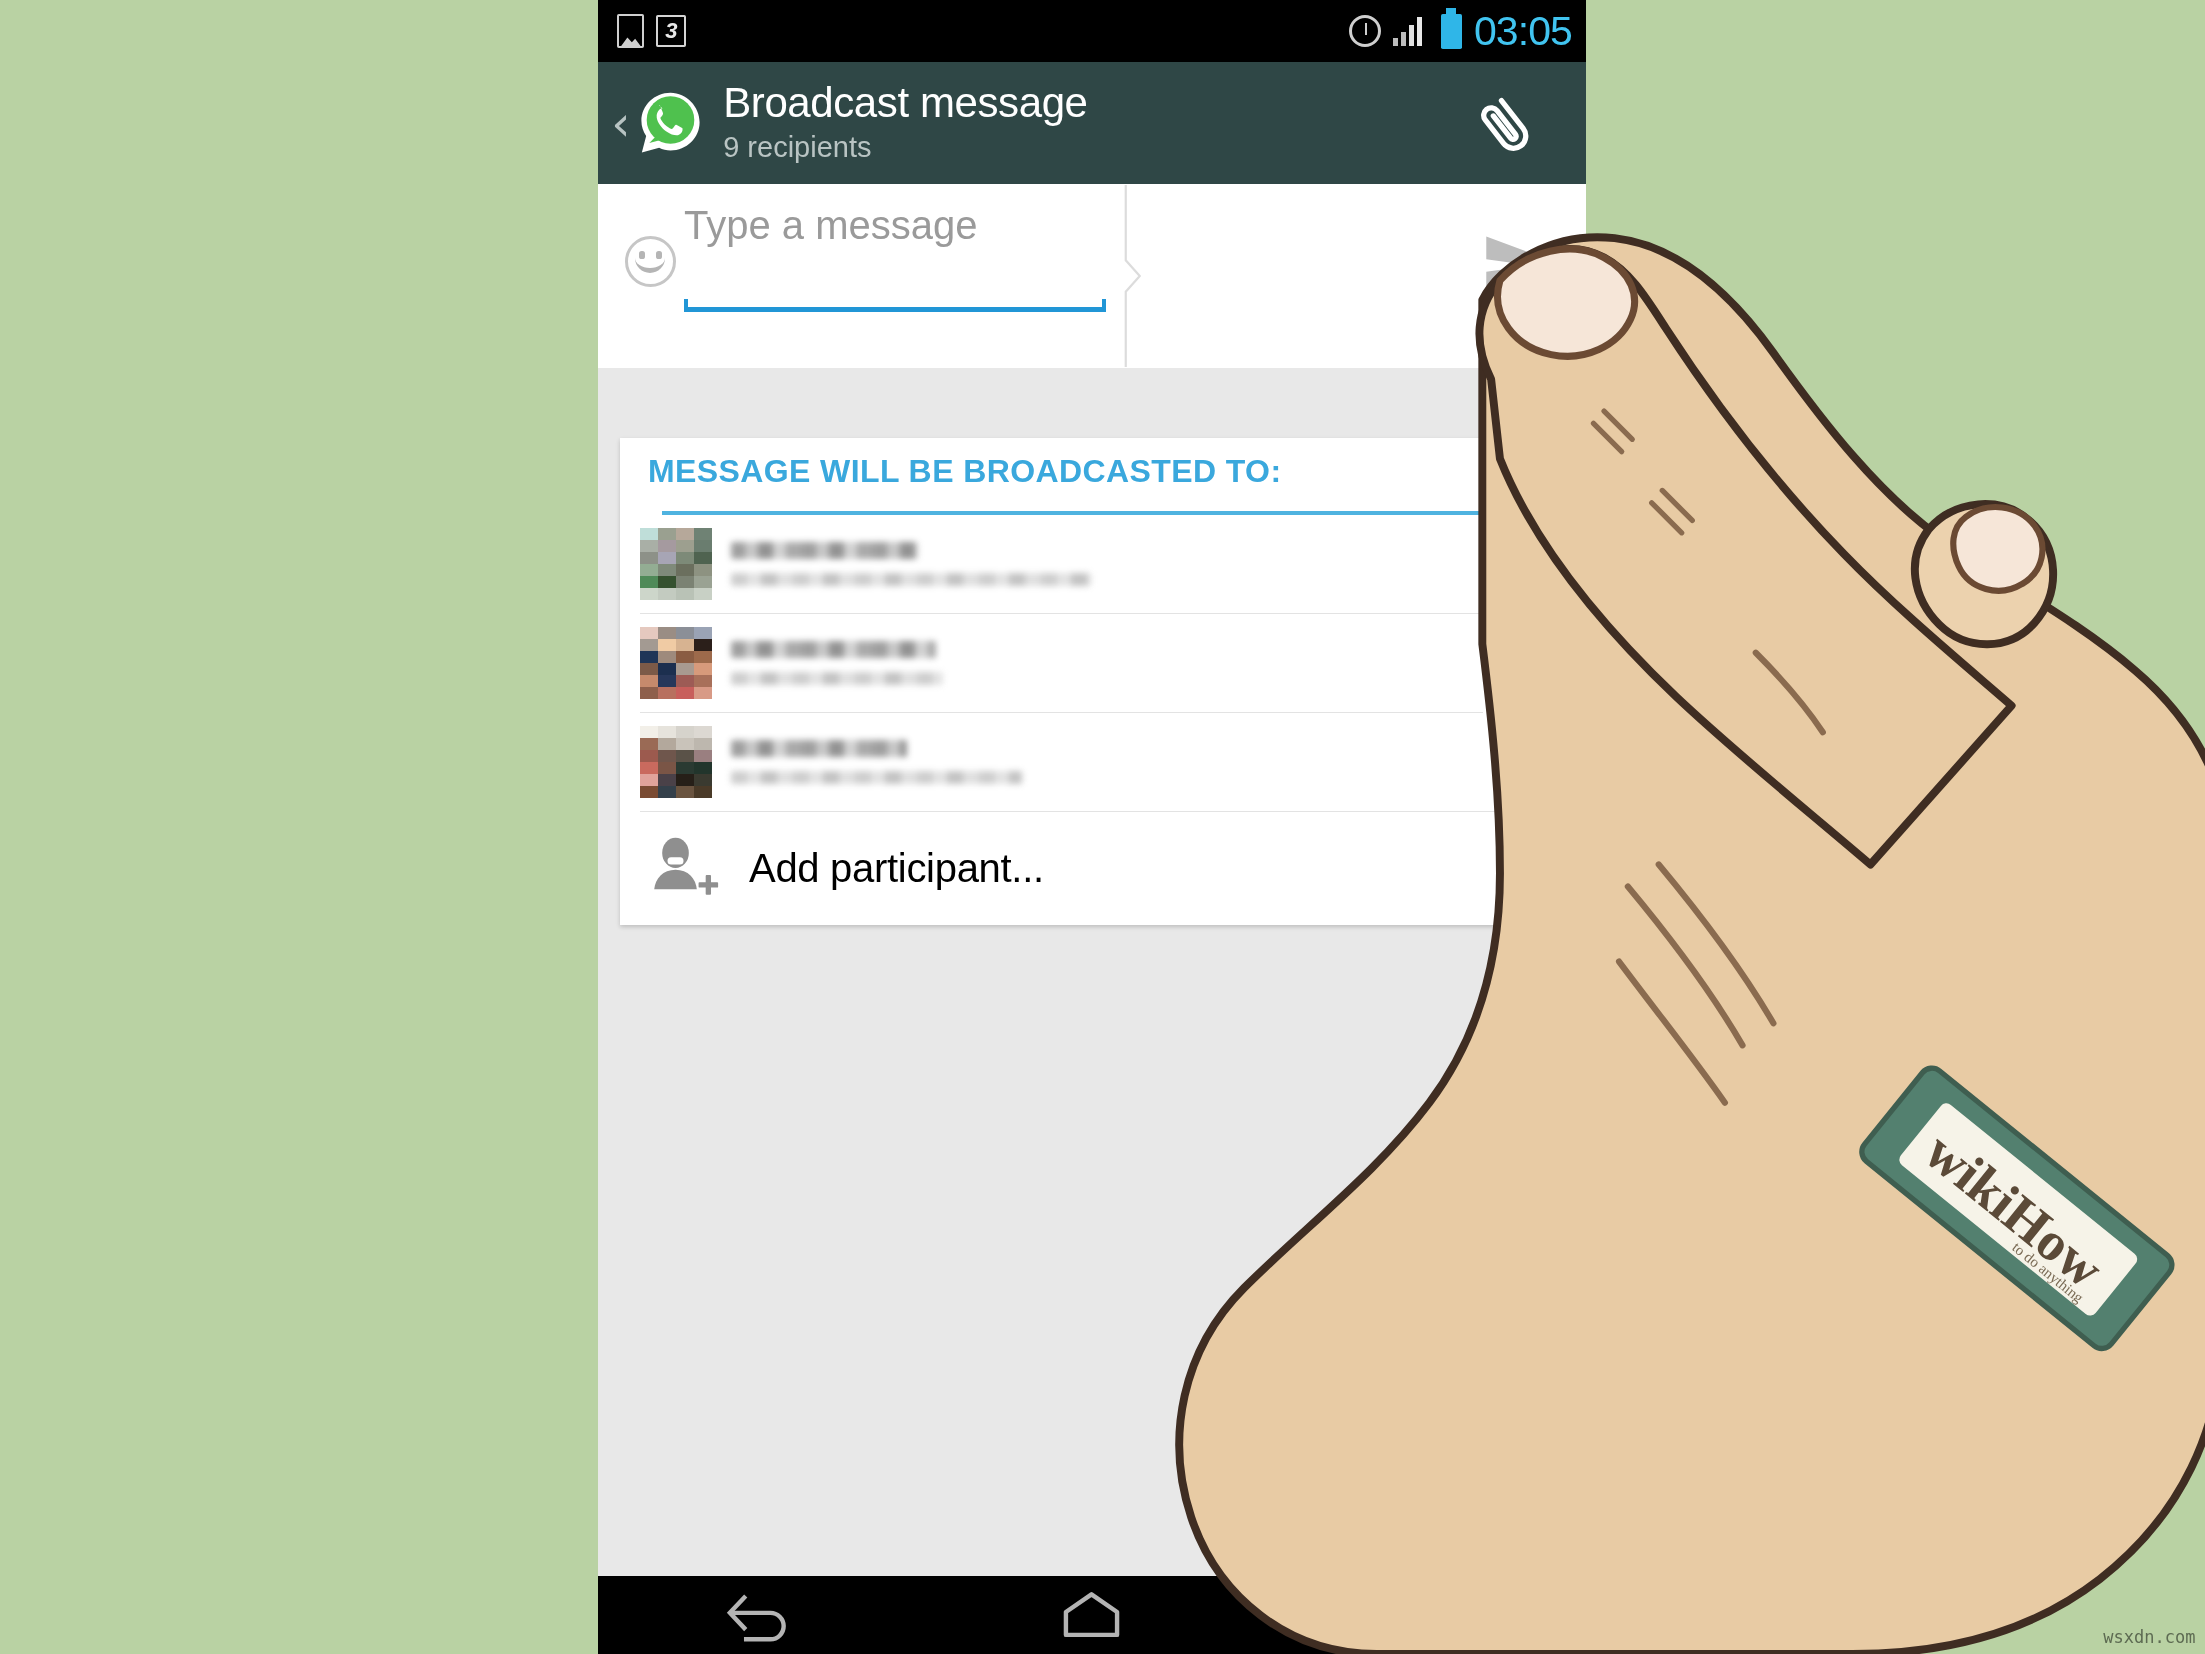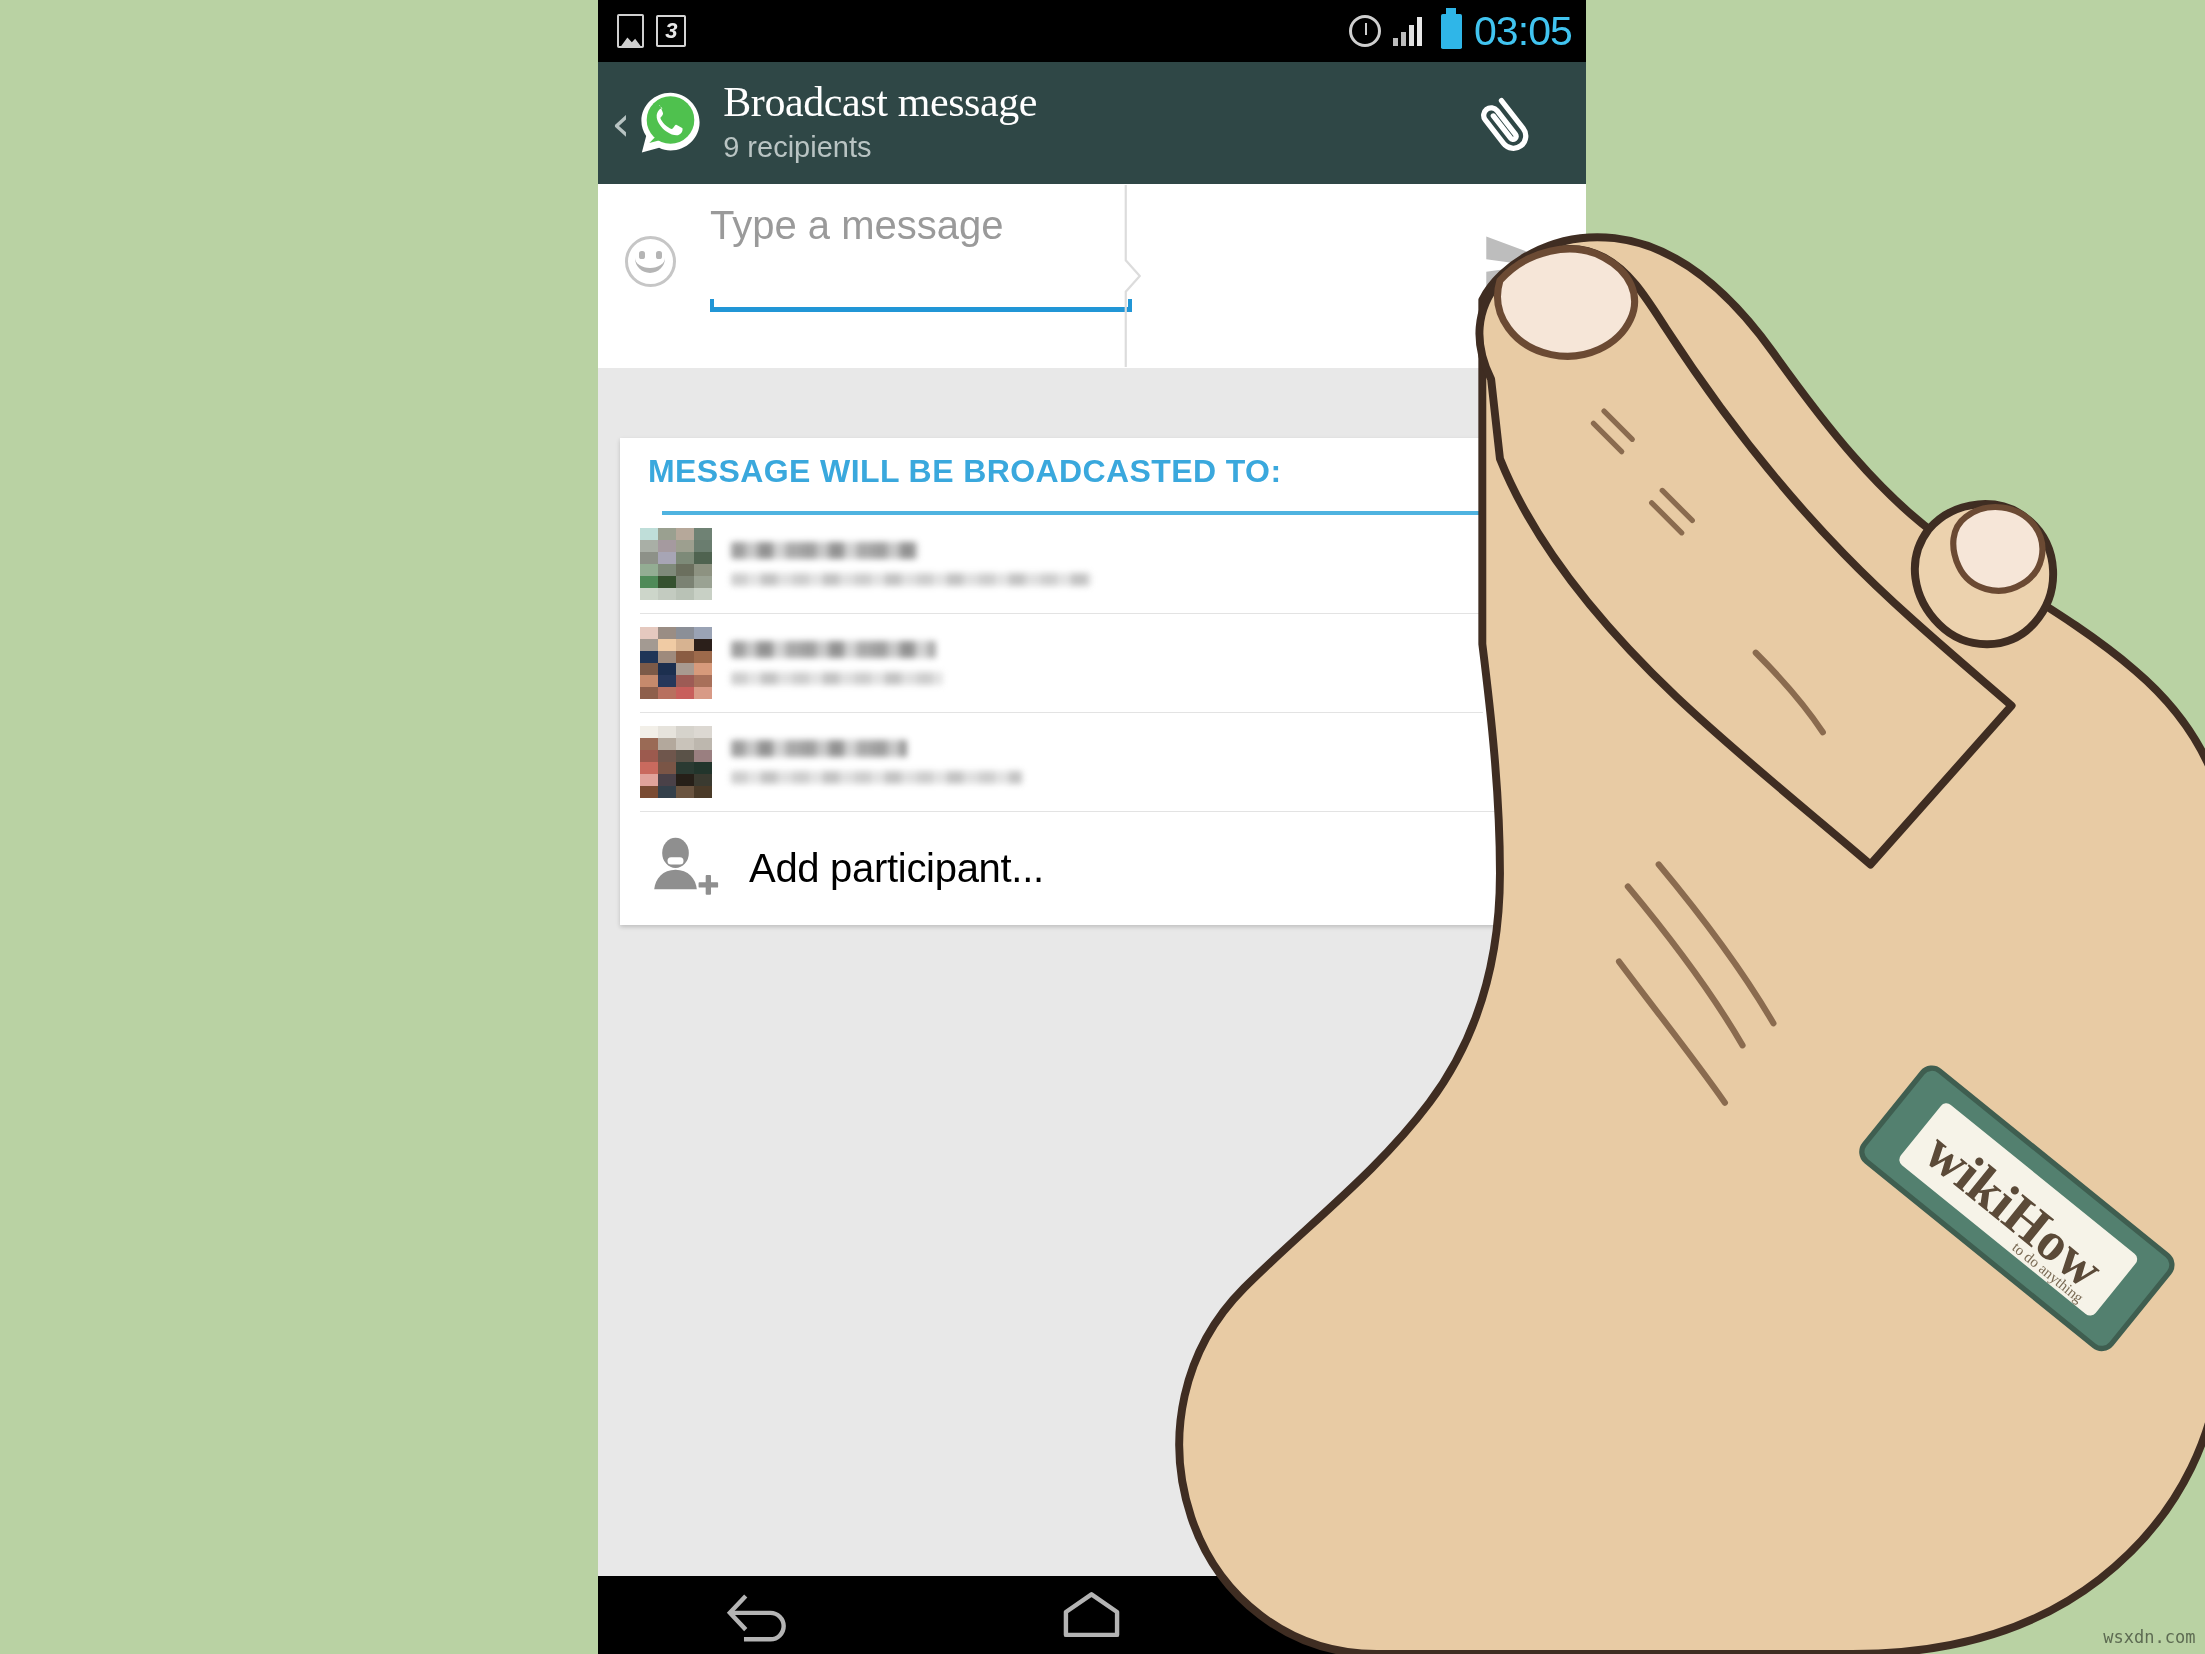"Broadcast message" .appbar-title { font-family: Liberation Serif, serif -> none }
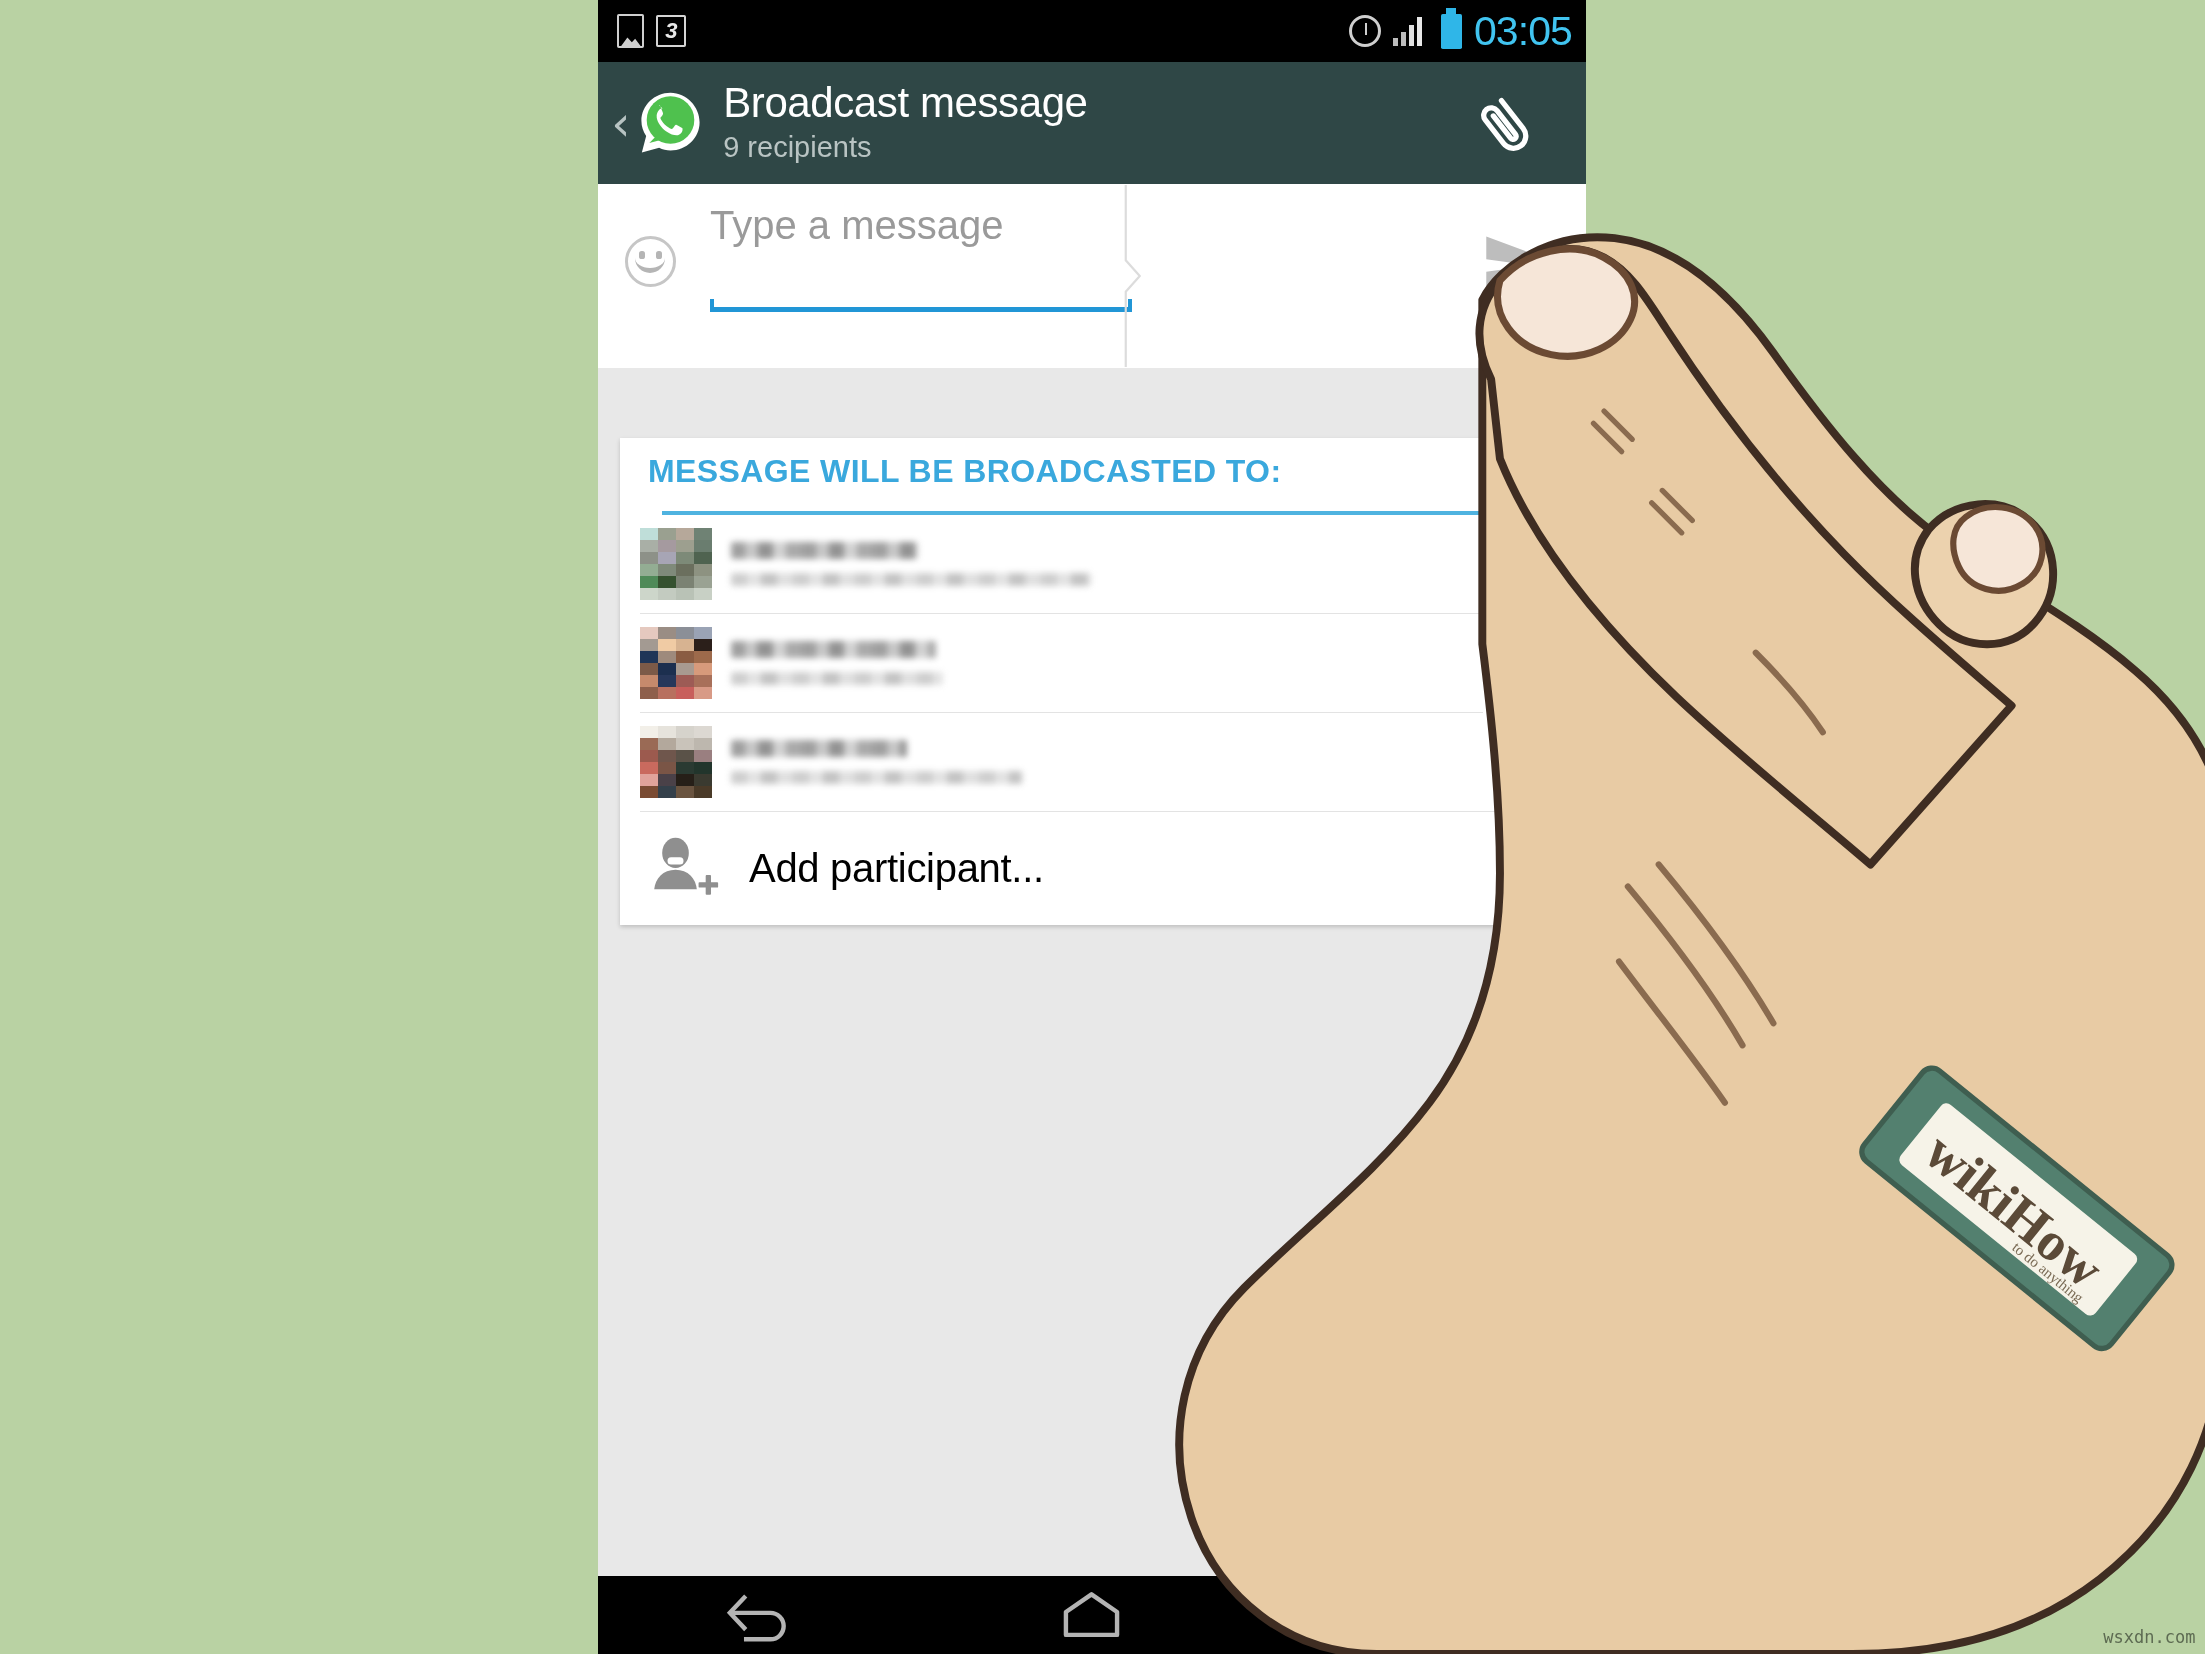"Type a message" .msg-field { margin-left: 34px -> 8px }
